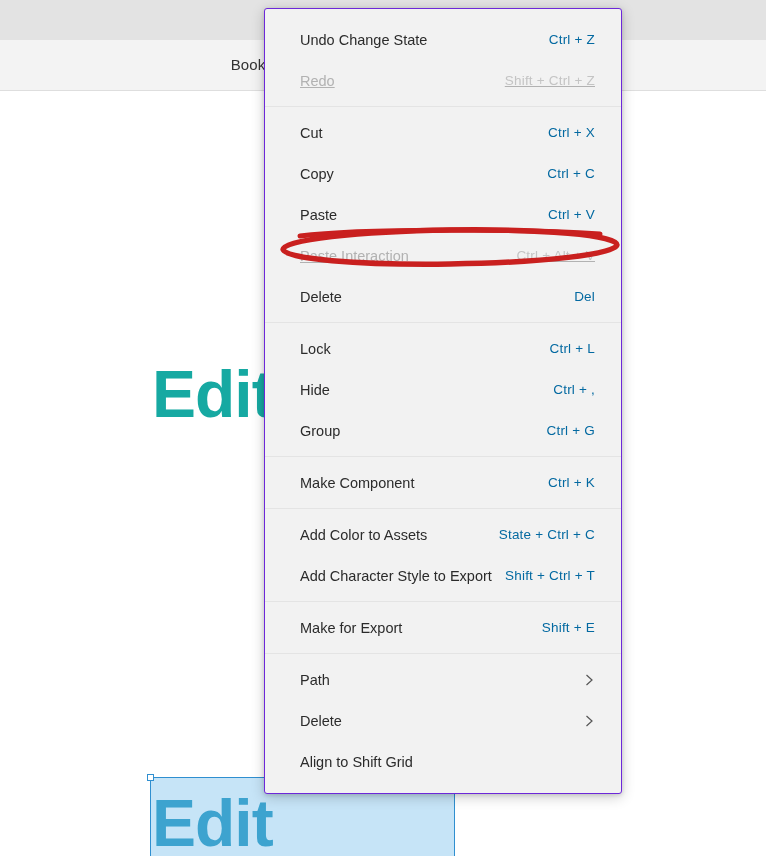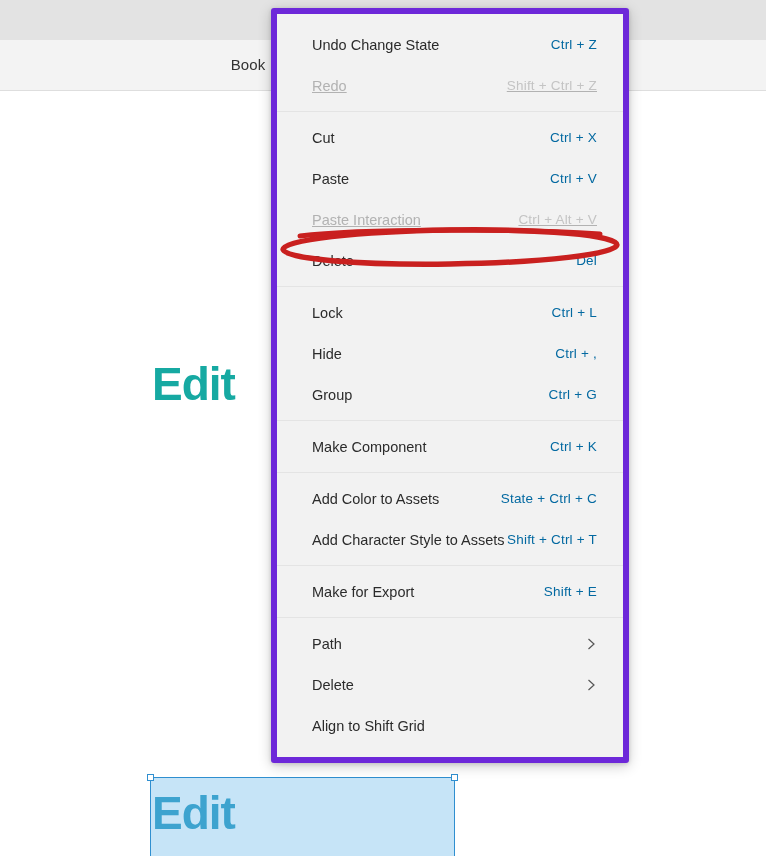"Undo Change State" #context-menu { border: 6px solid #6d28d9 -> 1px solid #6d28d9; left: 271px -> 264px }
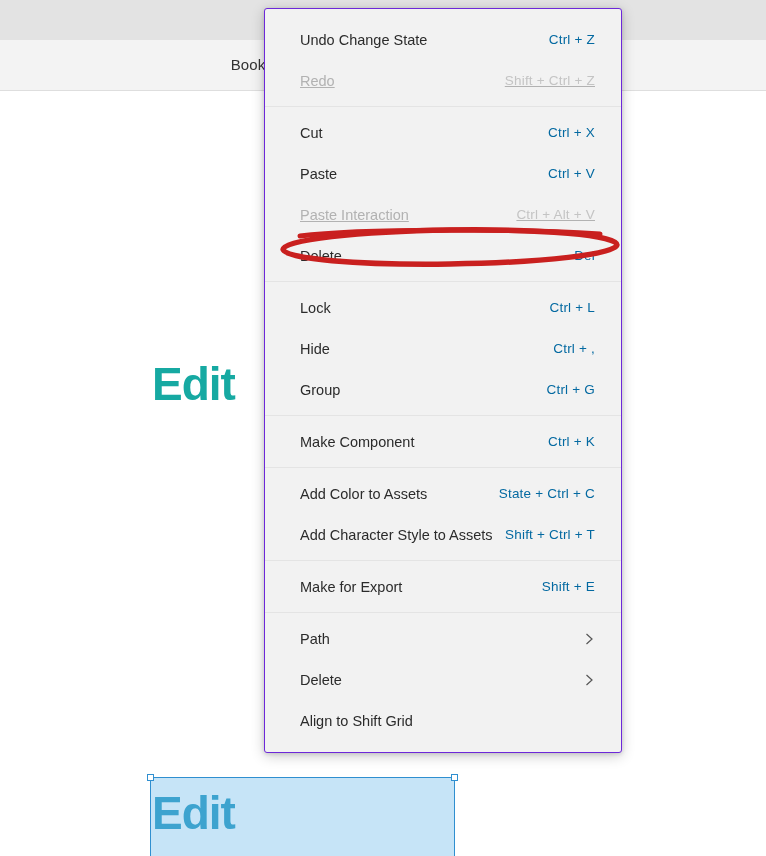"Copy" div.menu-item { html: none -> <div> <span>Copy</span> <span></span> <span>Ctrl + C</span> </div> }
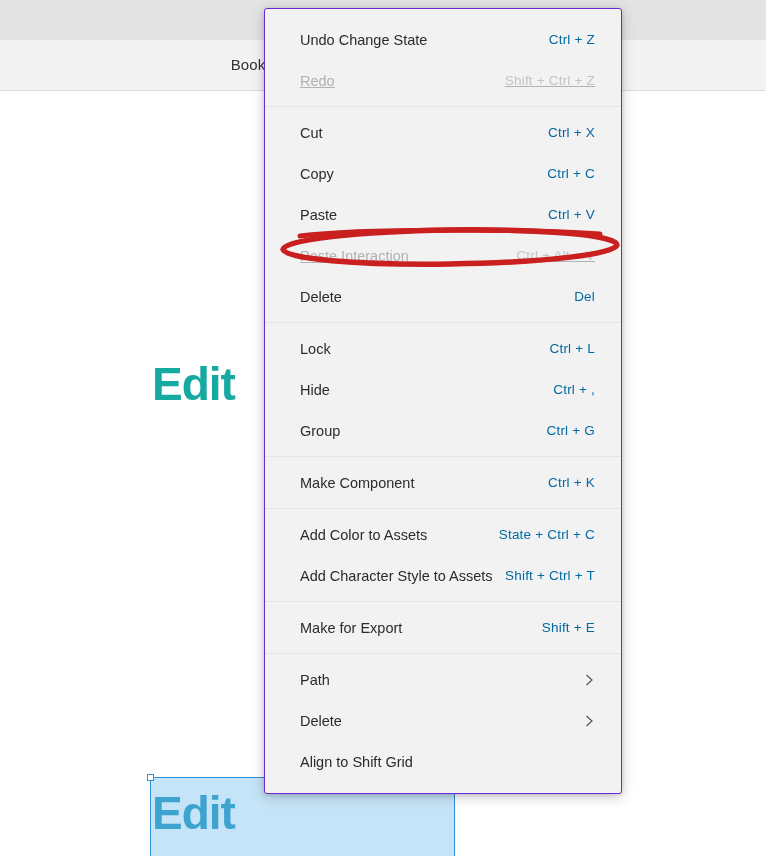"Edit" .artboard-text { font-size: 46px -> 66px }
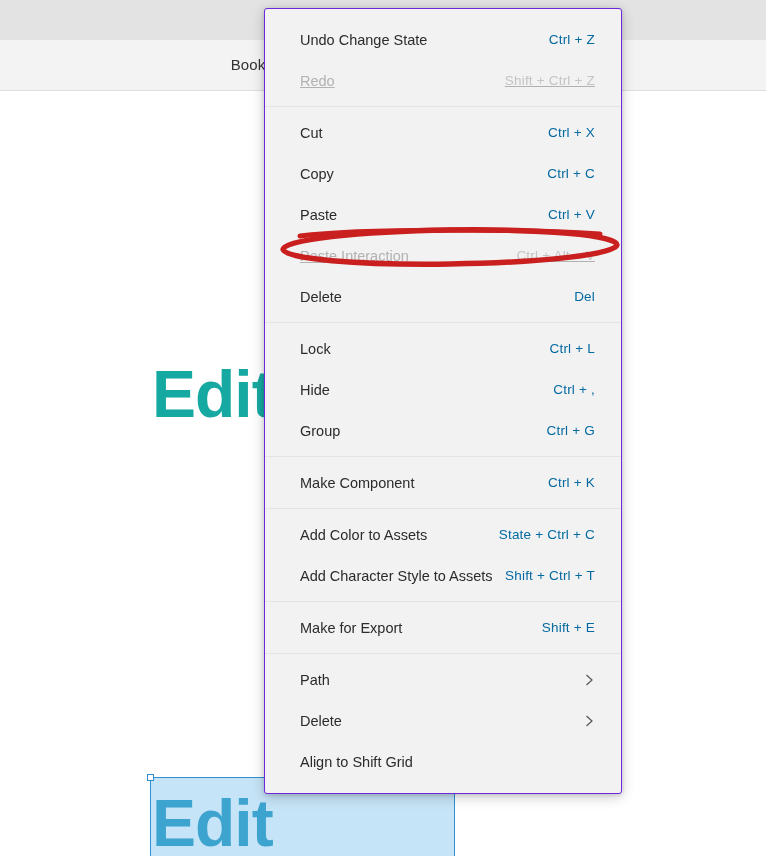"Add Character Style to Assets" span.menu-item-label { text: Assets -> Export }
